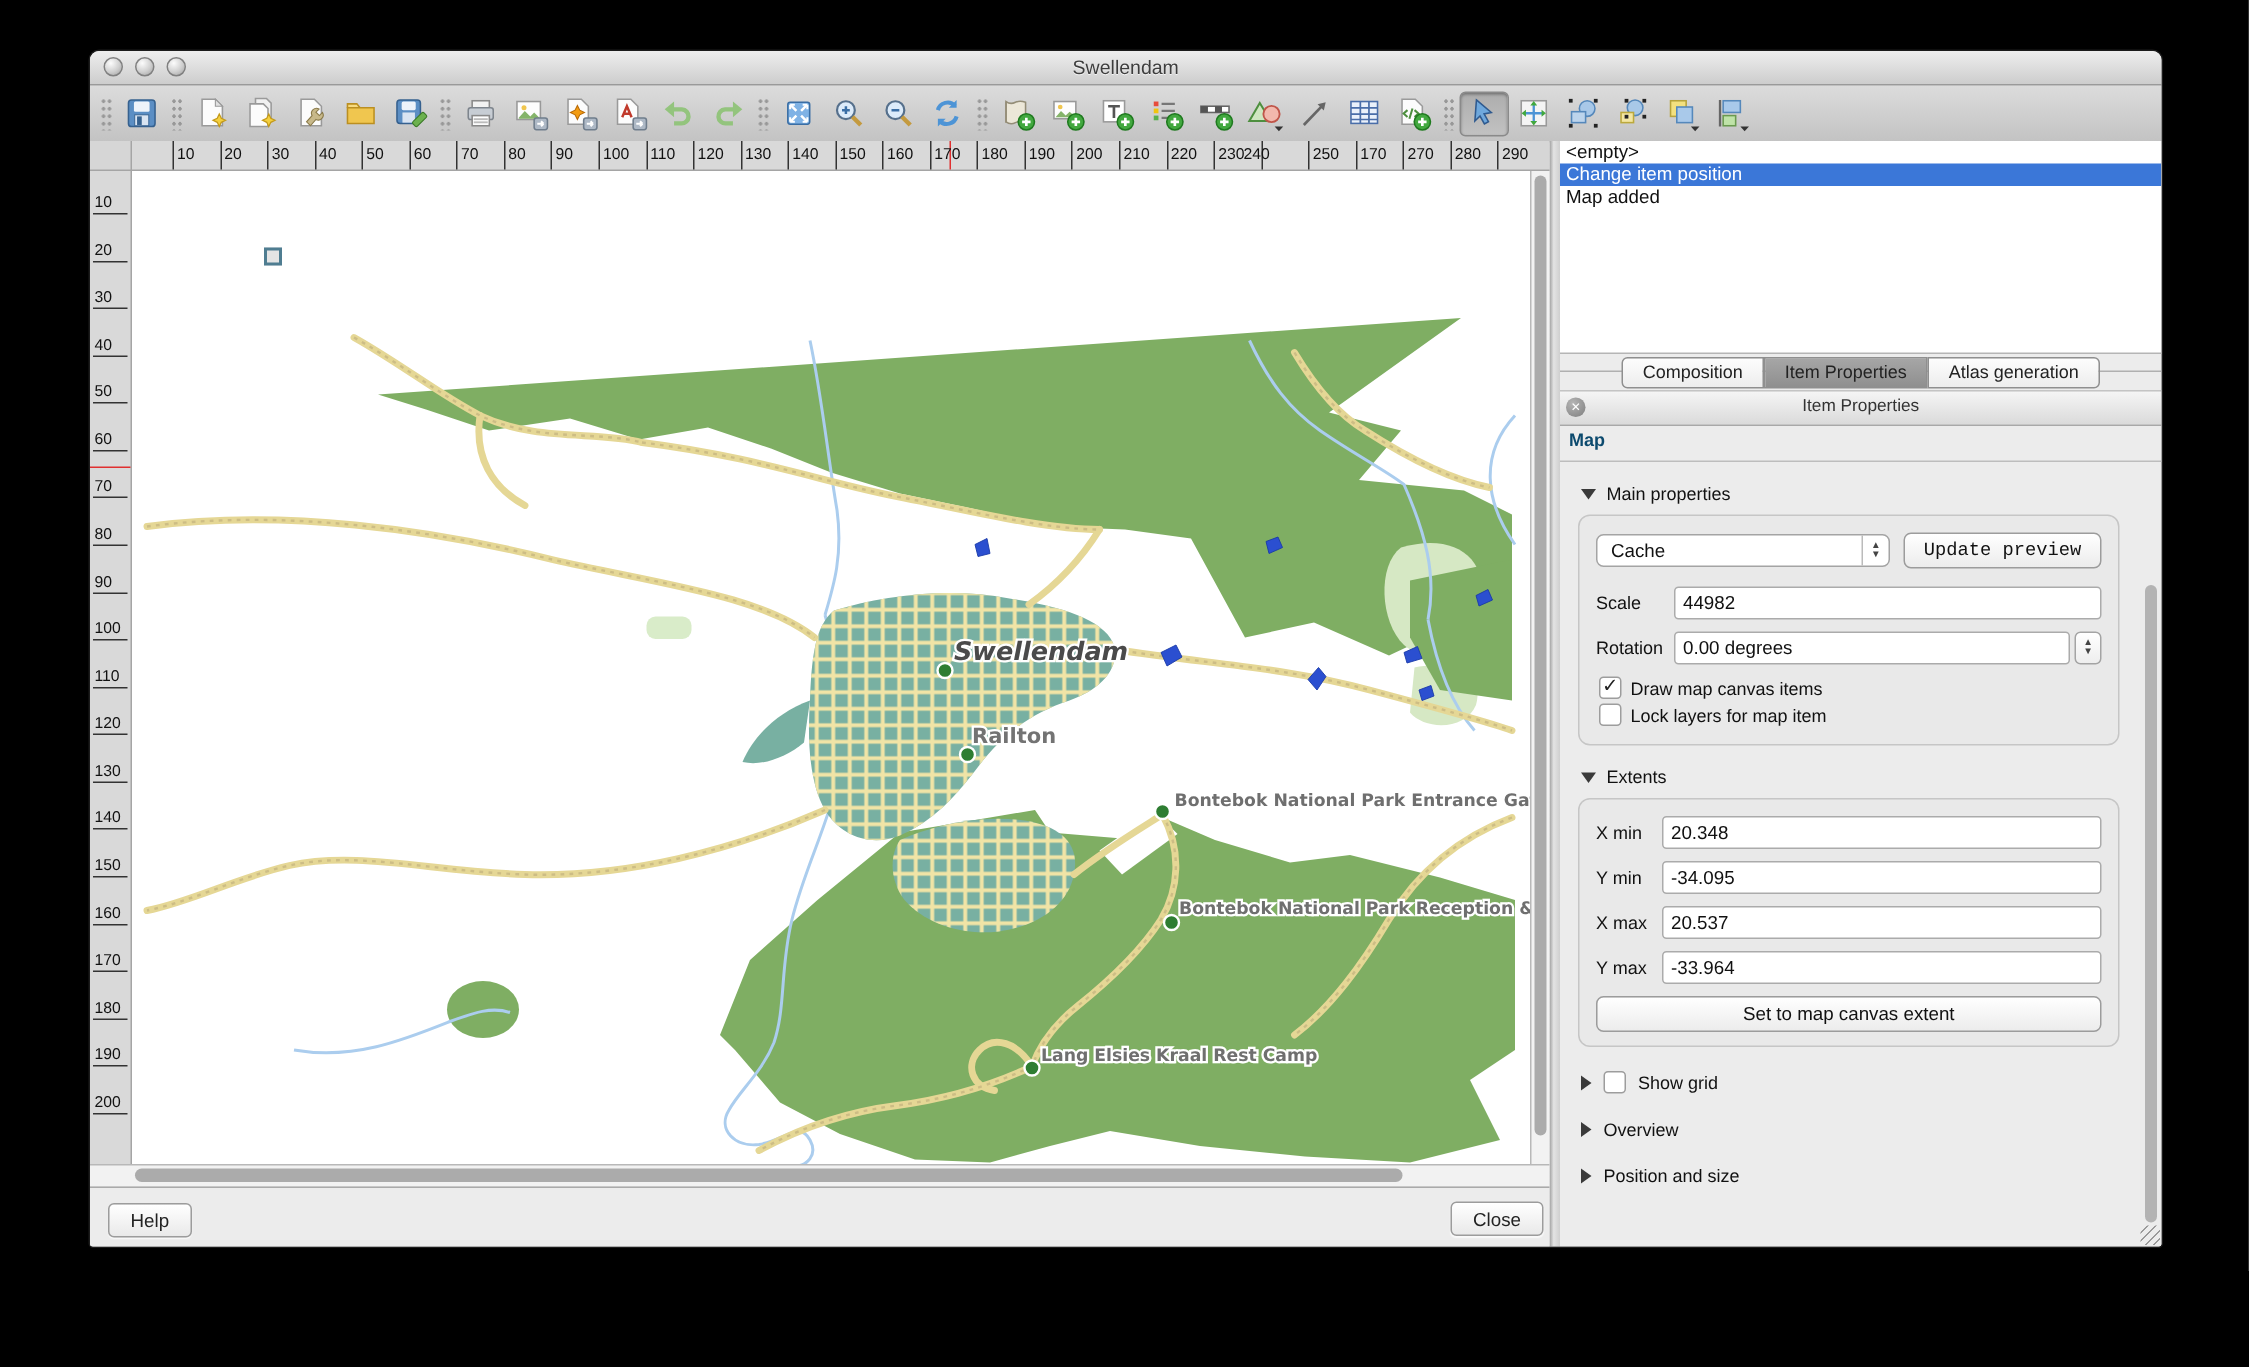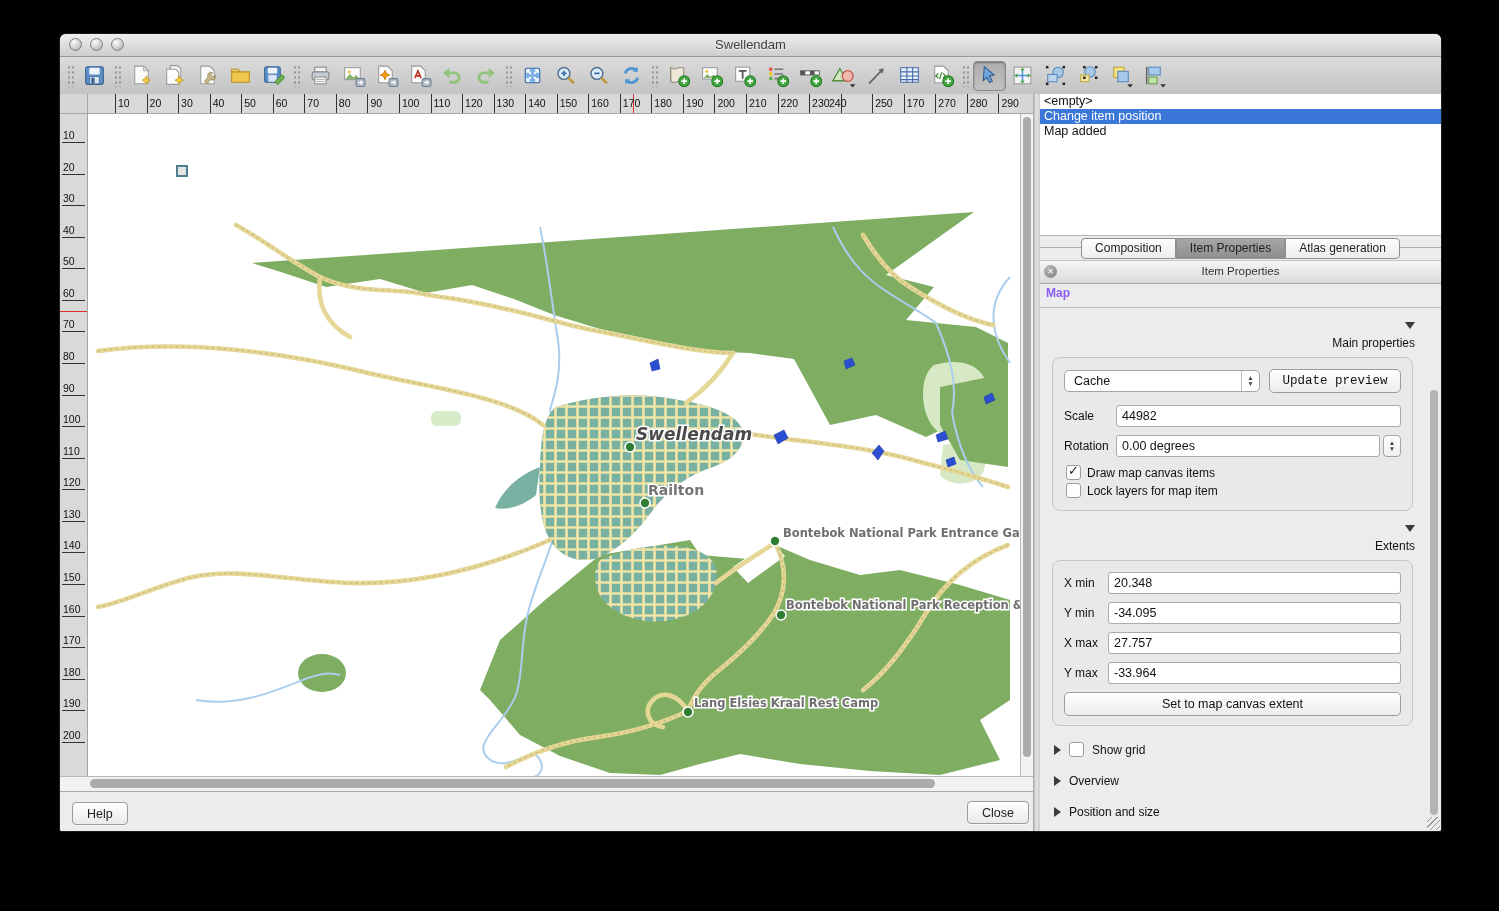"Map" .map-row { color: #8b5cf6 -> #0c4a6e }
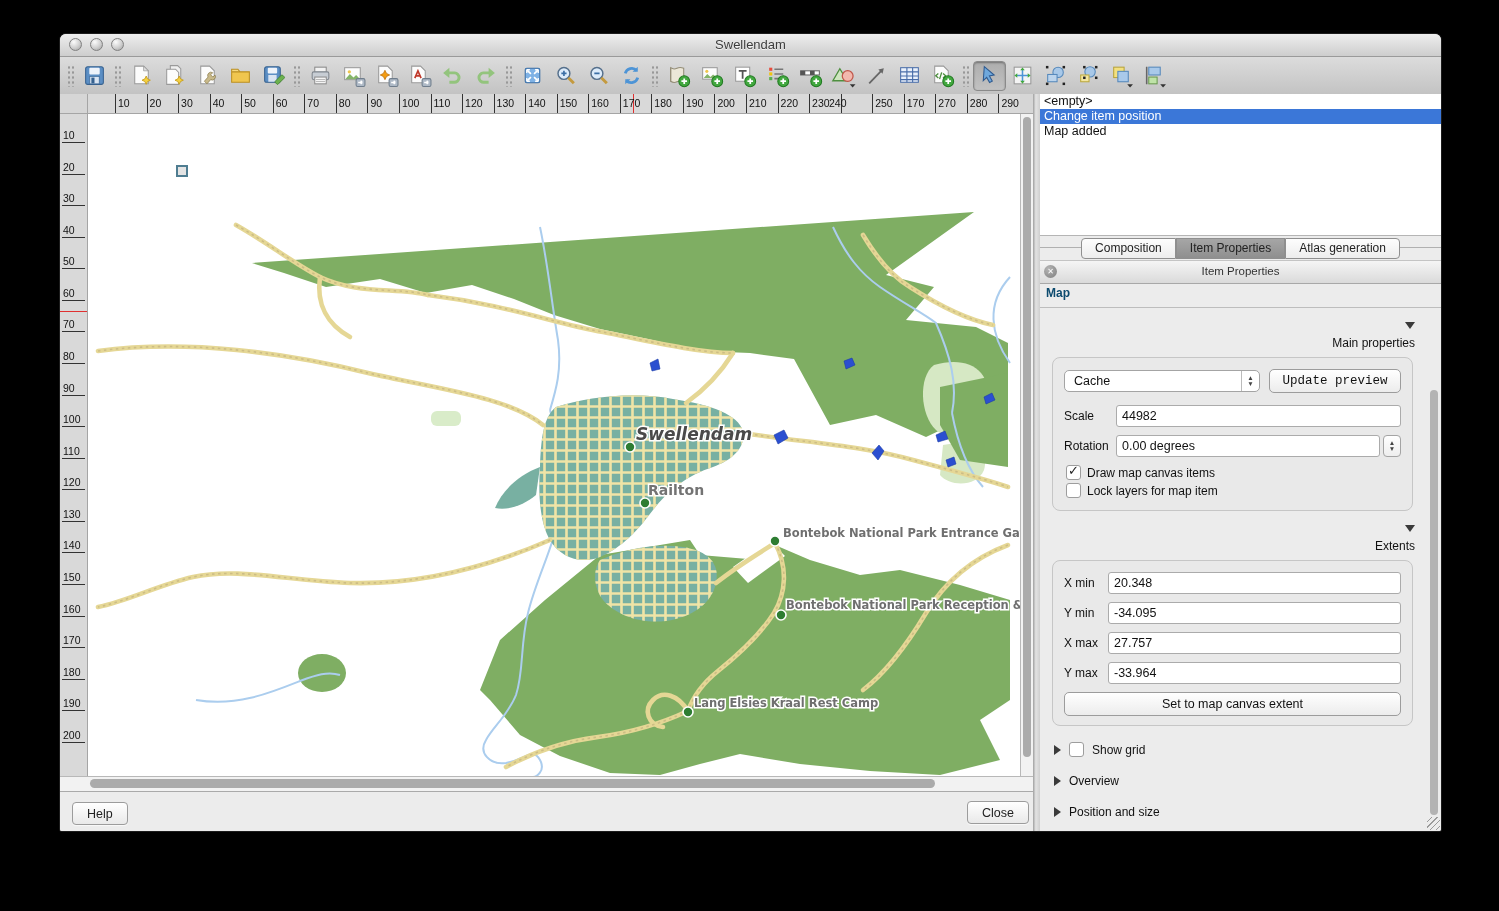"Main properties" .sec-head { align-items: flex-end -> center; flex-direction: column -> none }
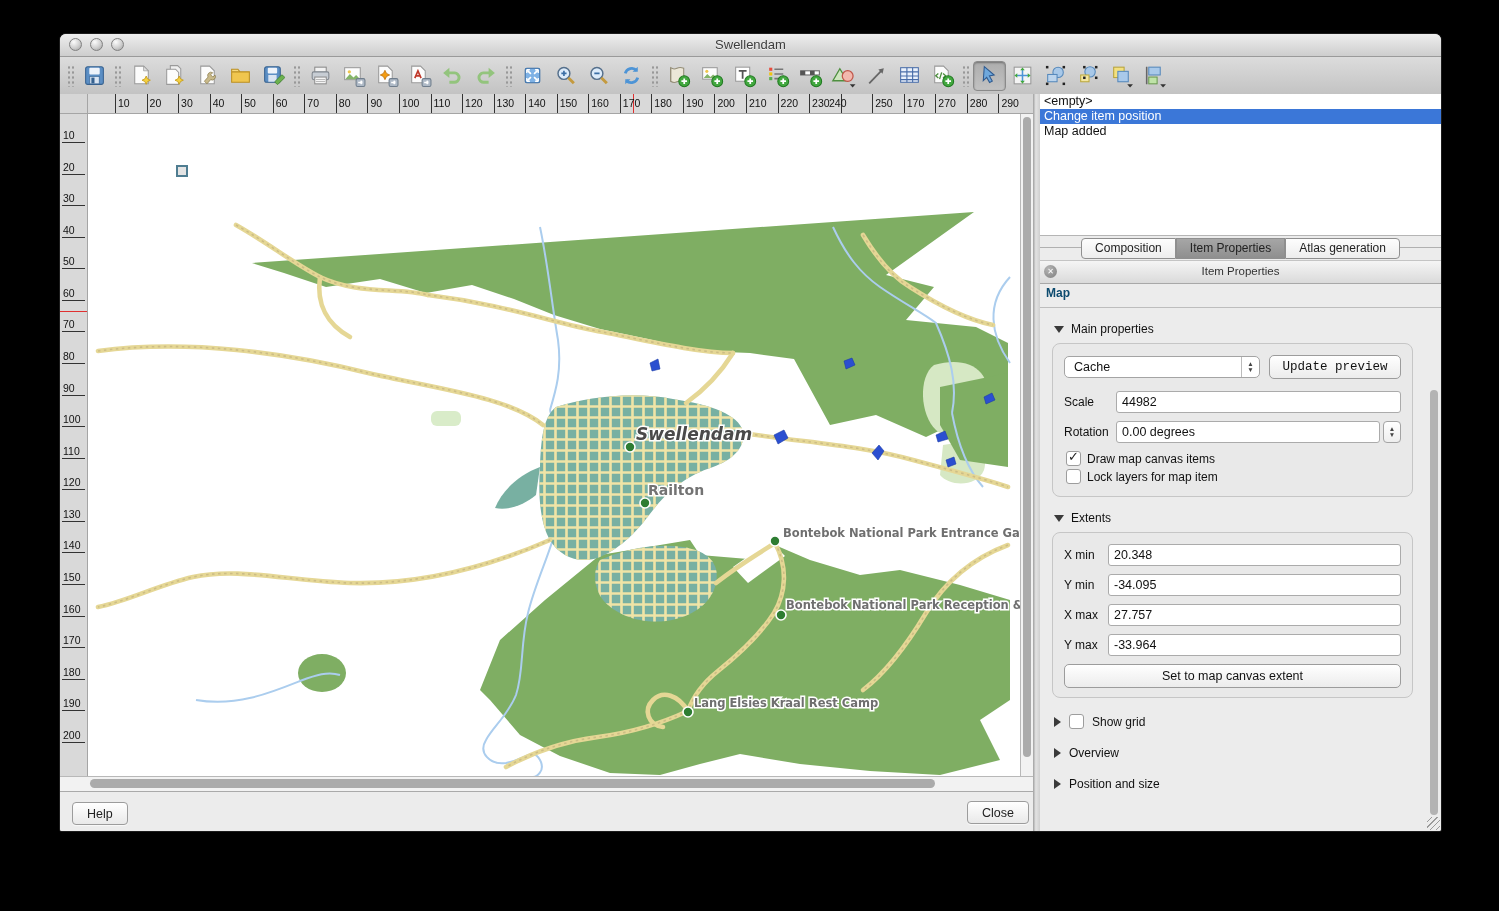"27.757" div.pinput { text: 27.757 -> 20.537 }
